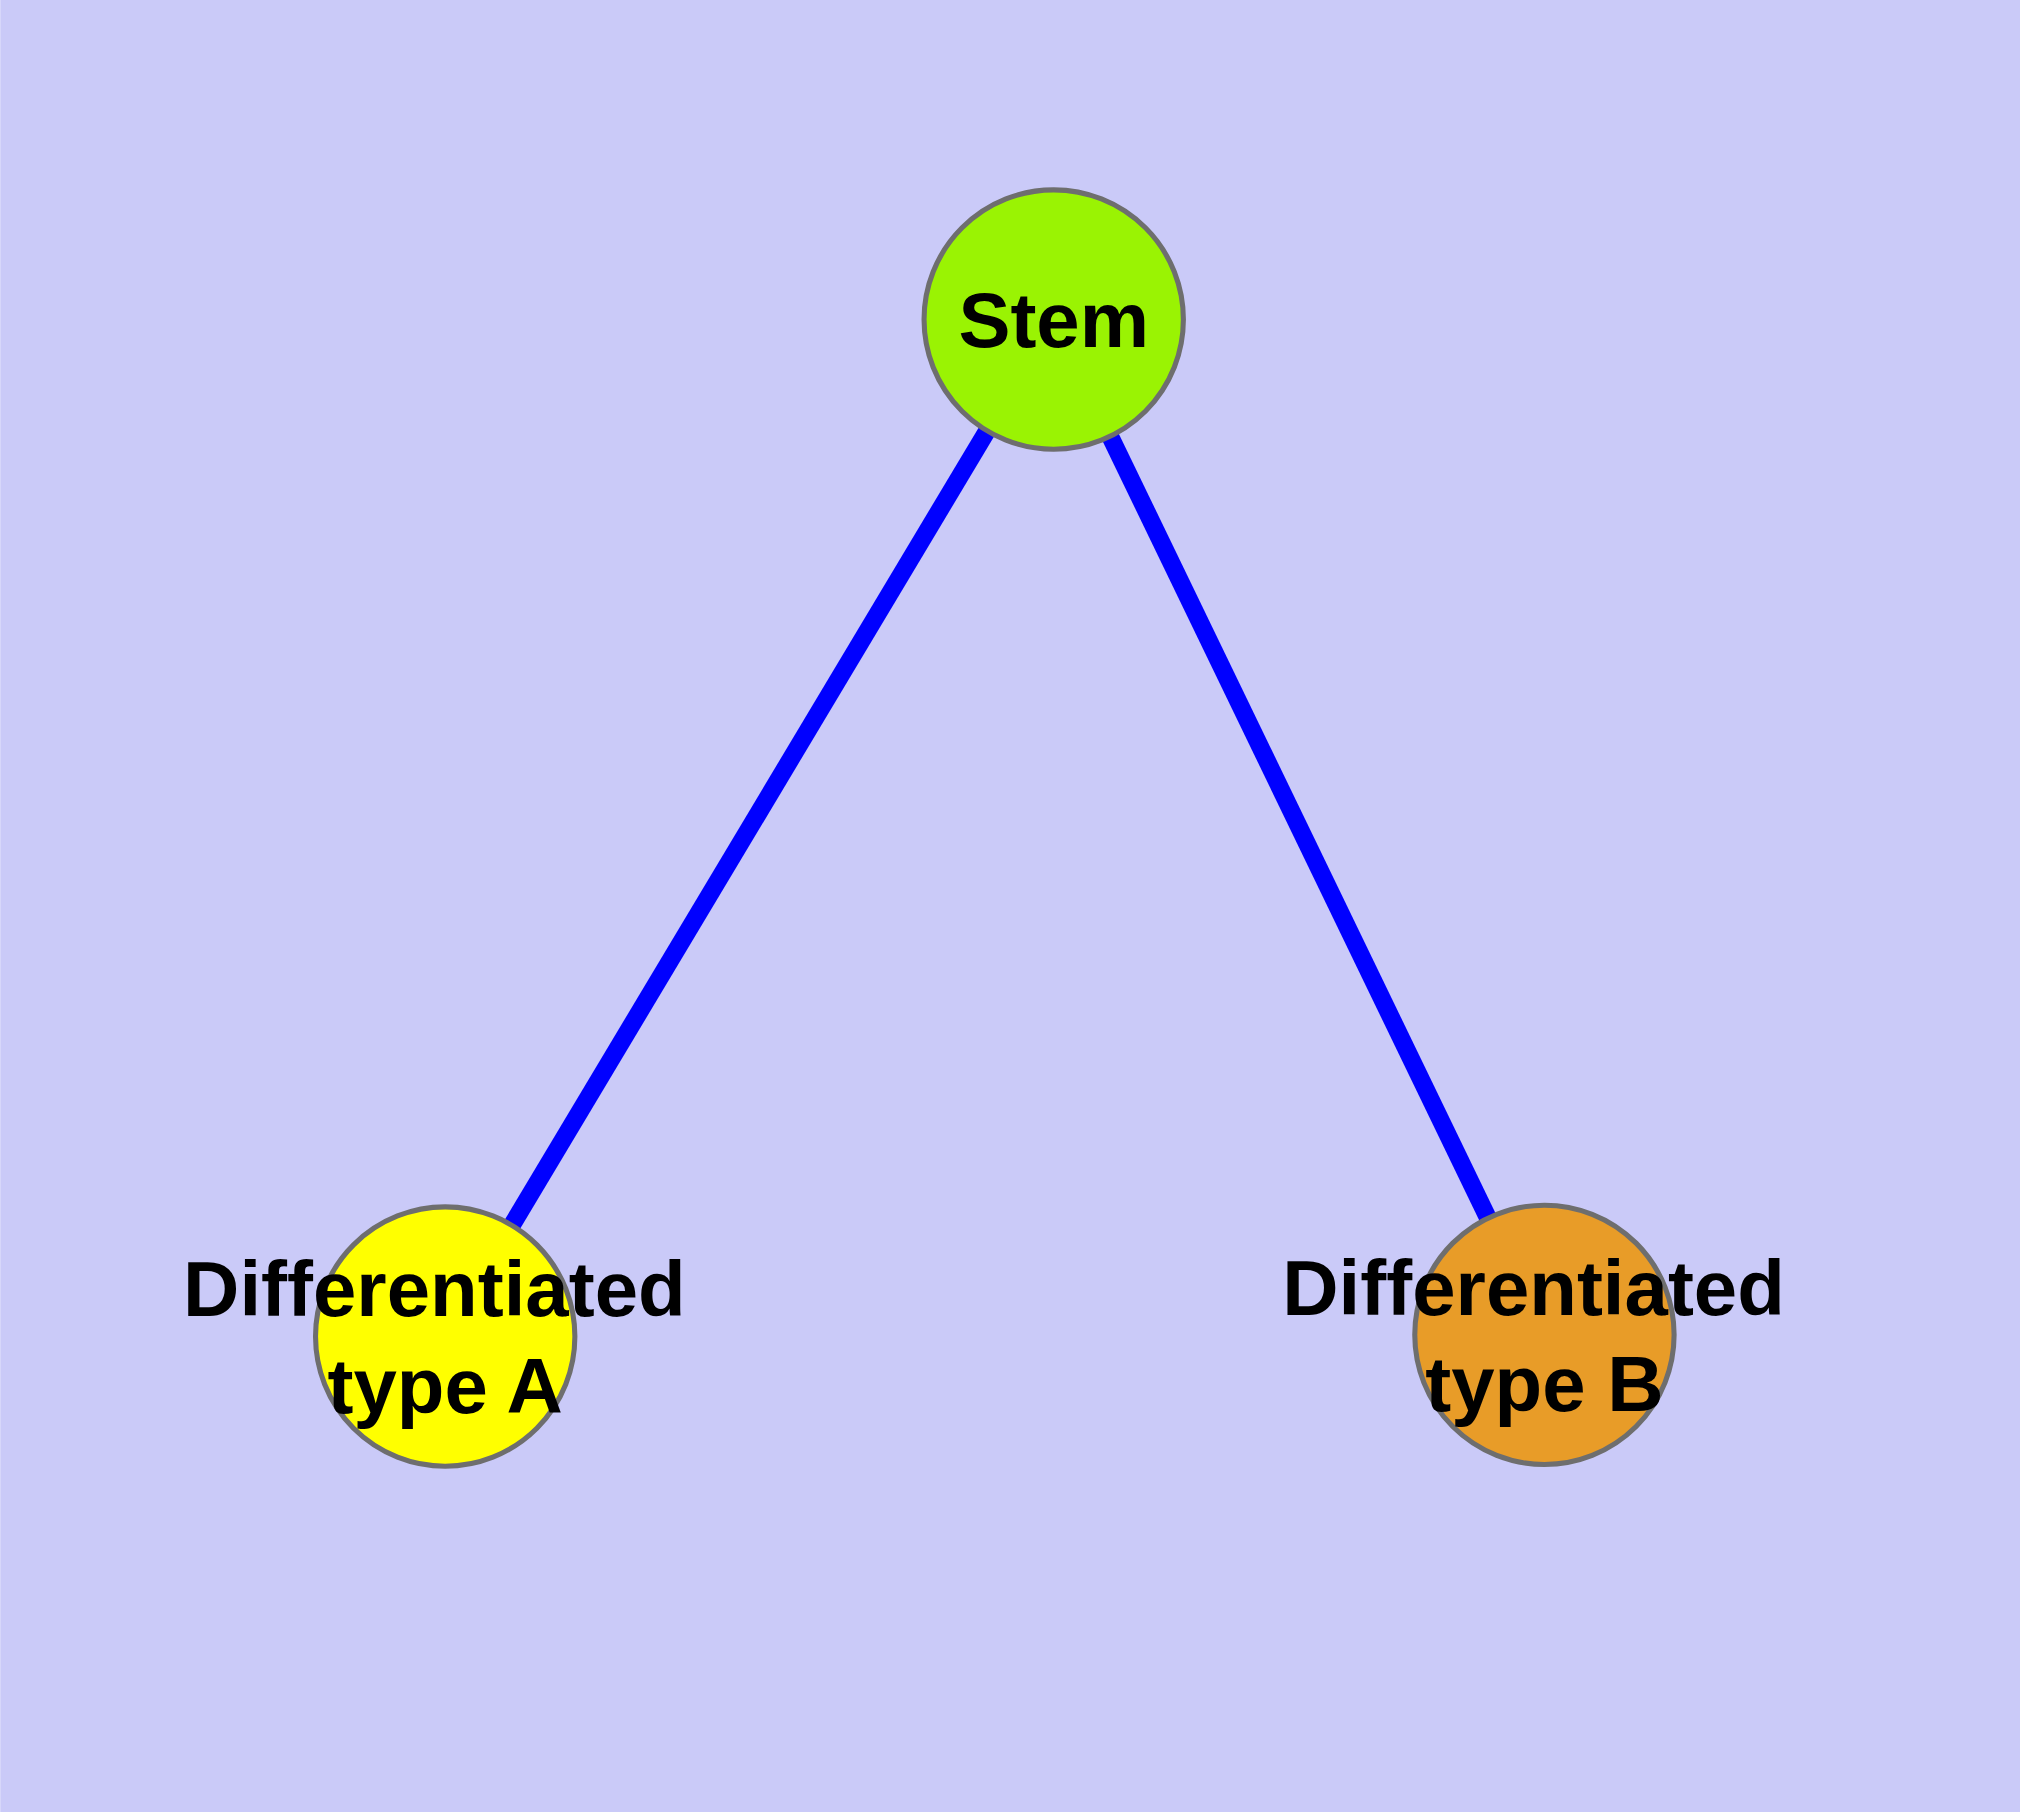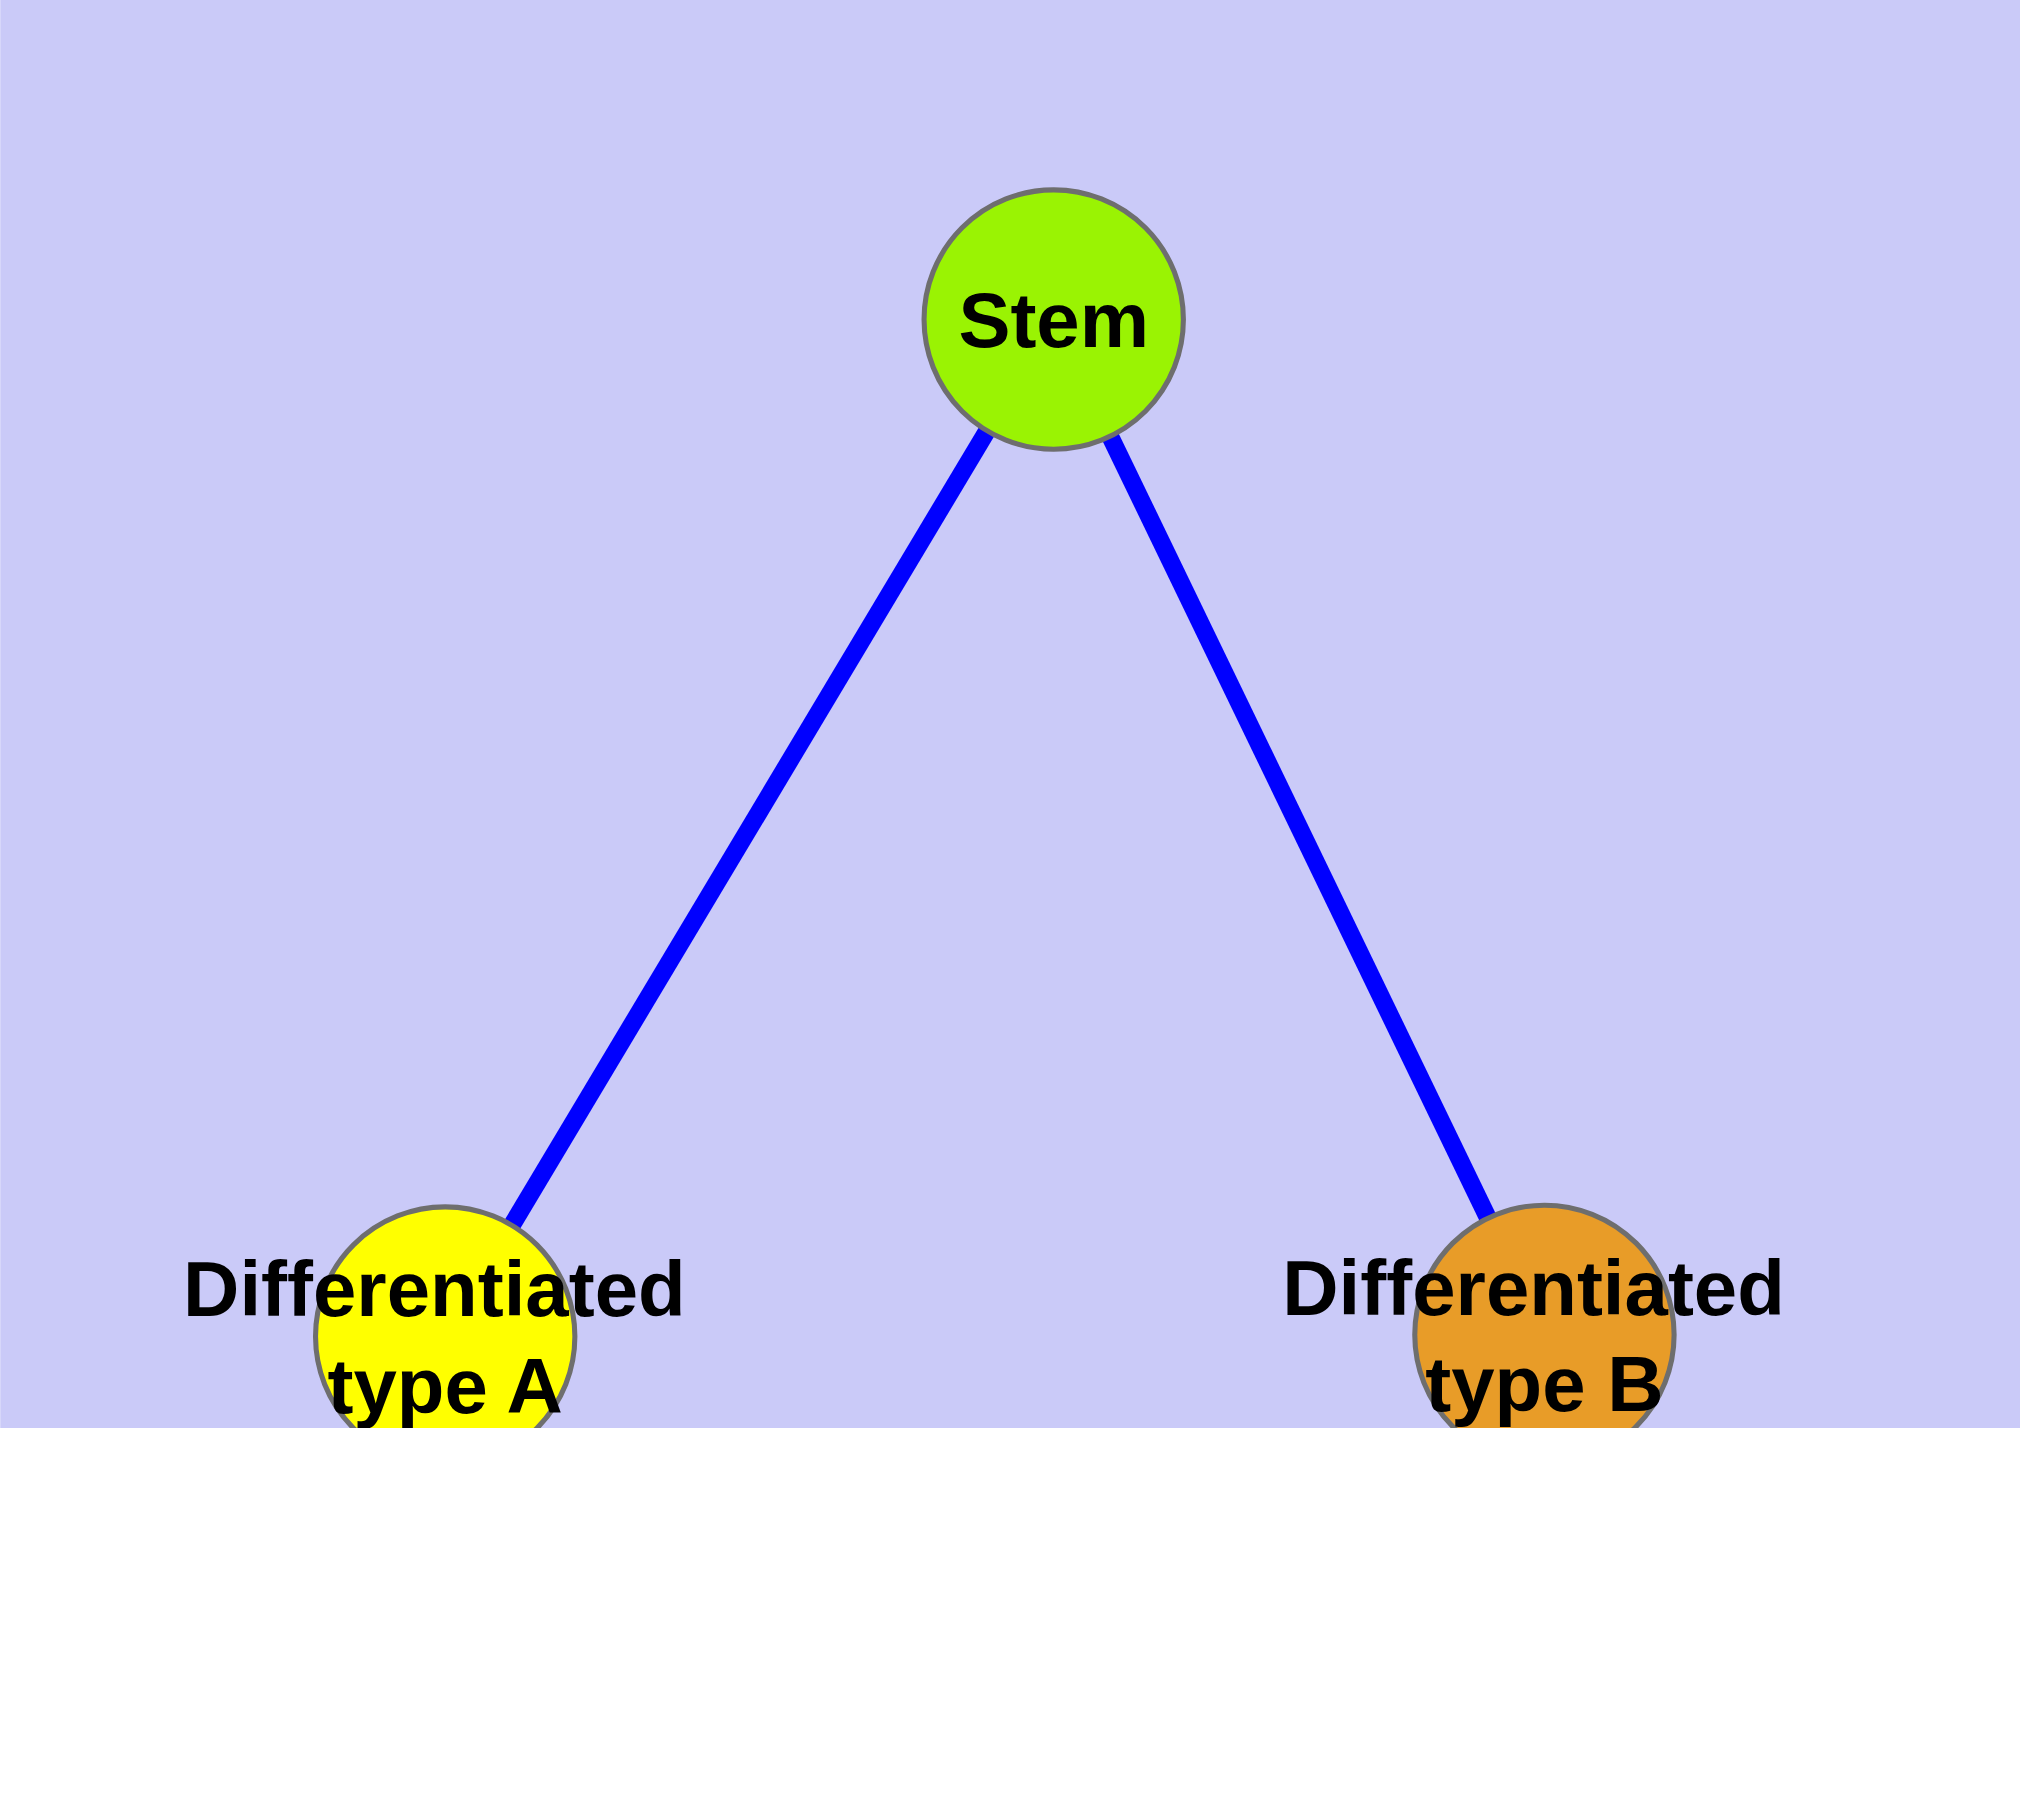"Stem" .stage { height: 1428px -> 1812px }
